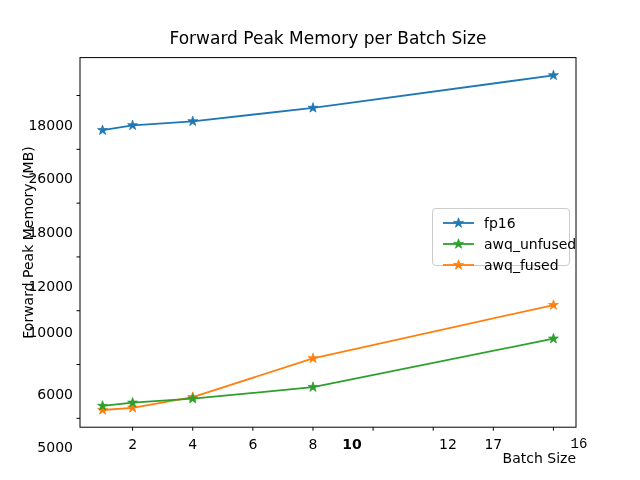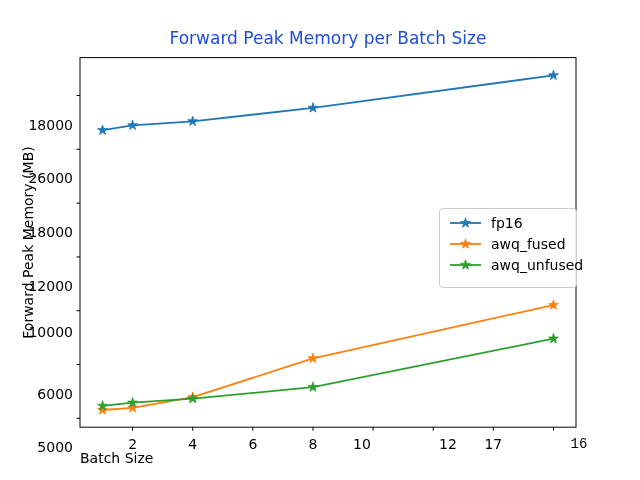"Forward Peak Memory per Batch" .chart-title { color: #1d4ed8 -> #000000 }
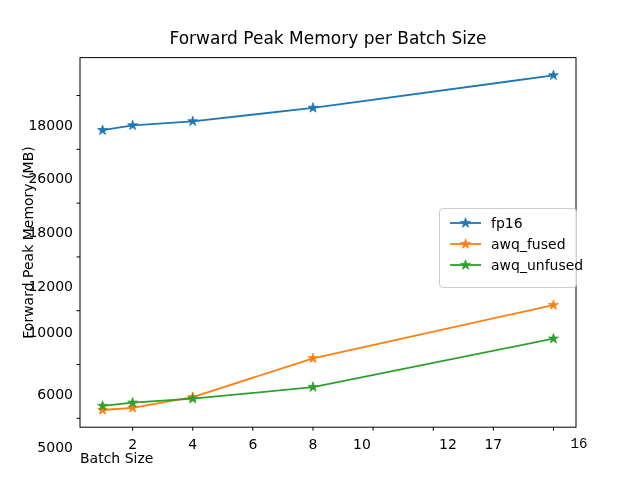"fp16" .legend { height: 80px -> 58px; margin-left: 7px -> none }
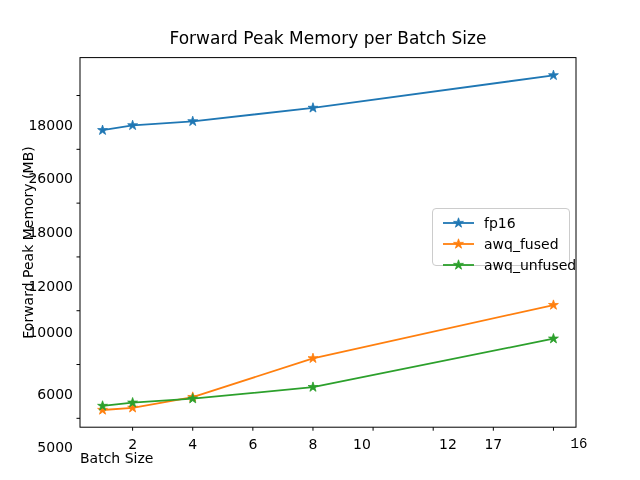"awq_fused" div.legend-item { order: before "awq_unfused" -> after "awq_unfused" }
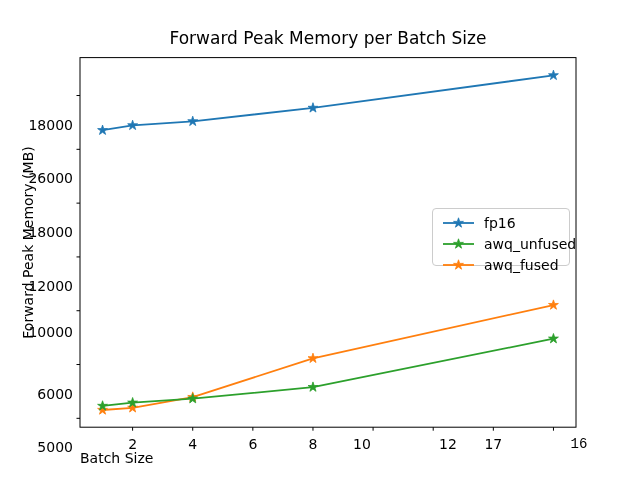"10" div.xtick { font-weight: none -> bold; left: 338px -> 328px }
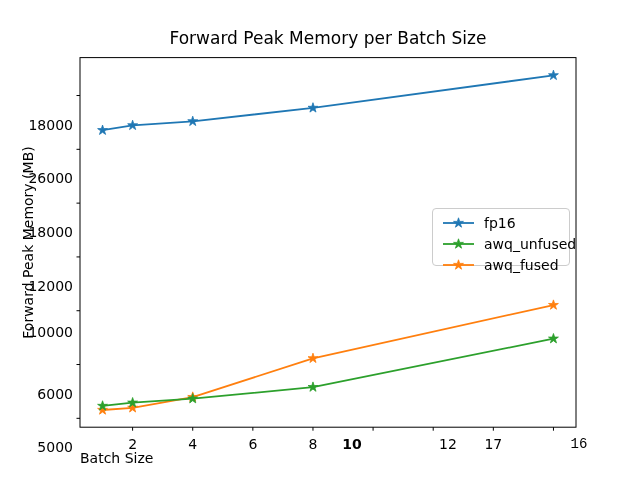"Batch Size" .xlabel { text-align: left -> right }
